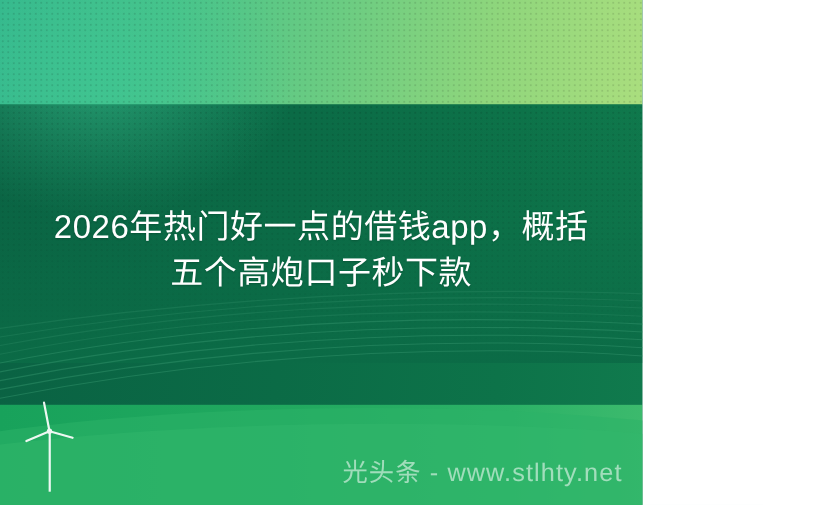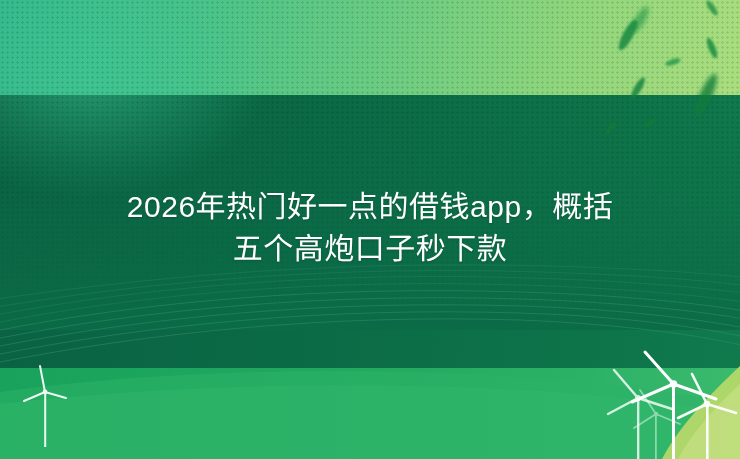"2026年热门好一点的借钱app，概括" #stage { width: 740px -> 584px }
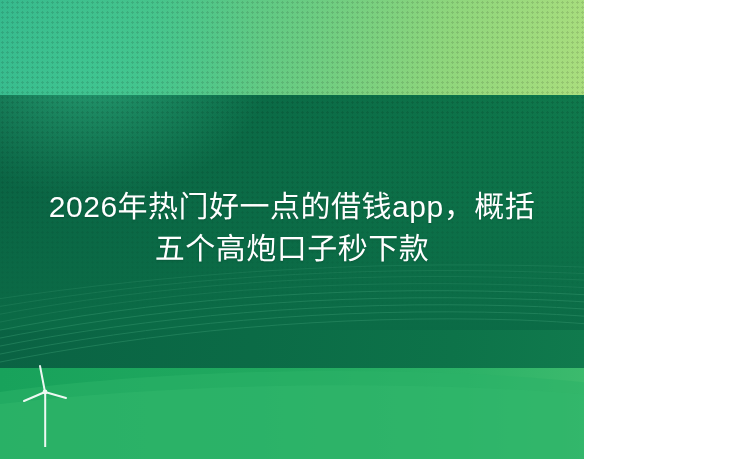"光头条 - www.stlhty.net" div { html: none -> <div>光头条 - www.stlhty.net</div> }
